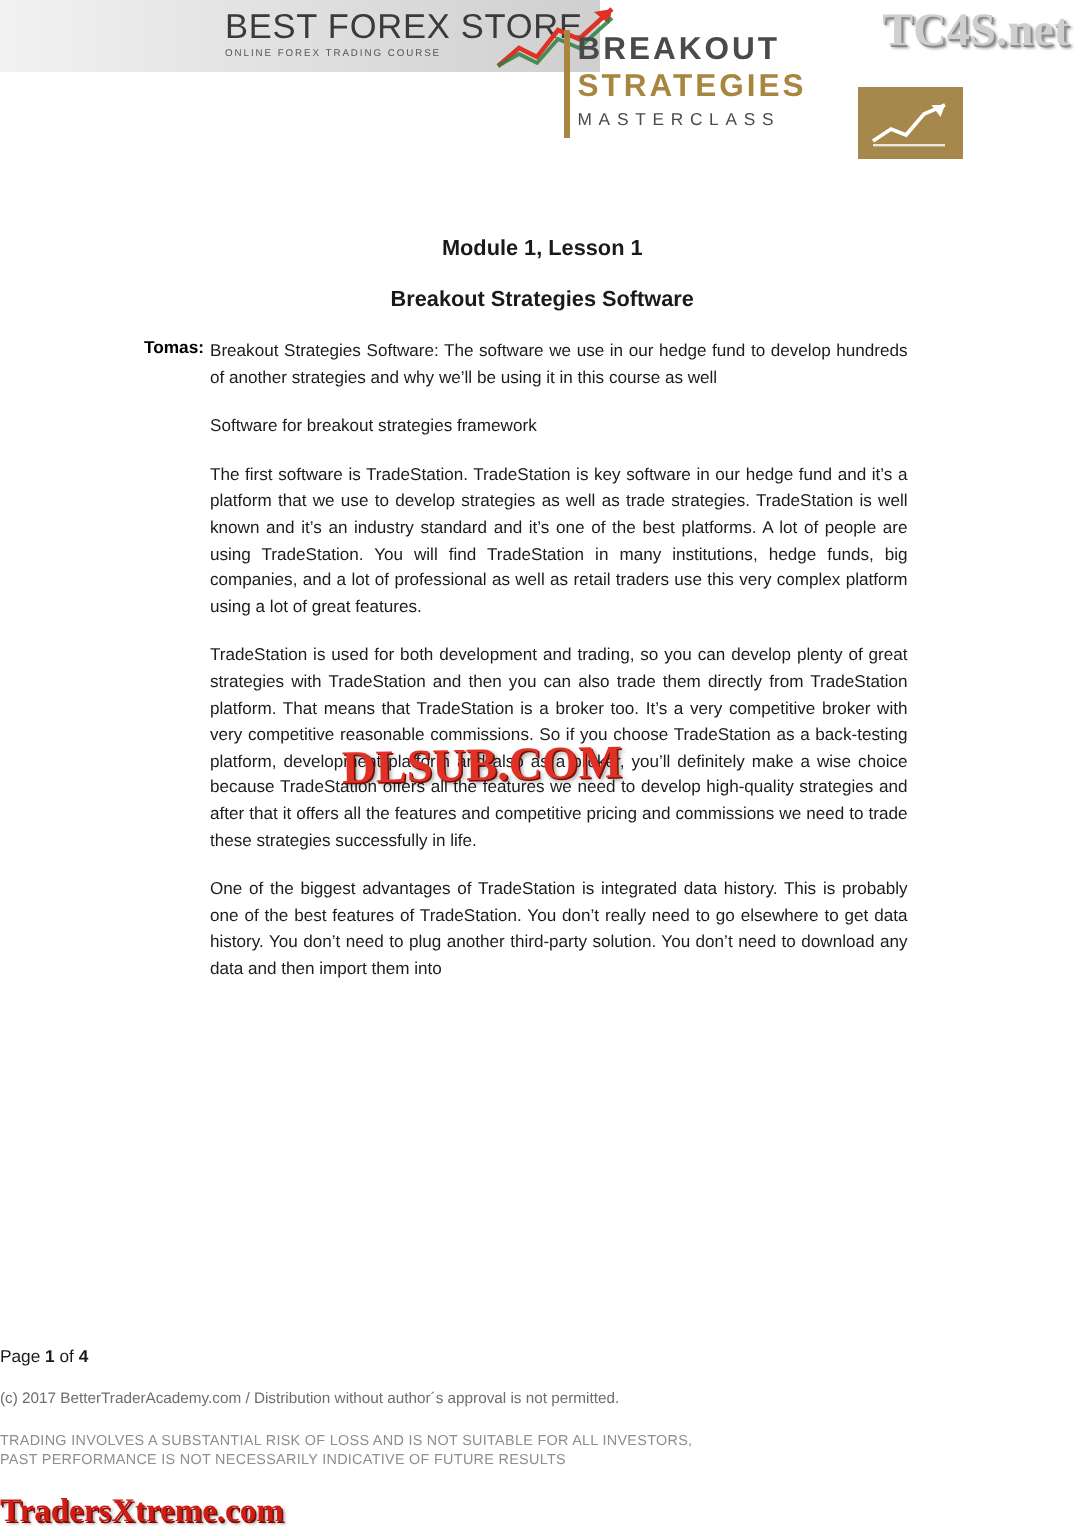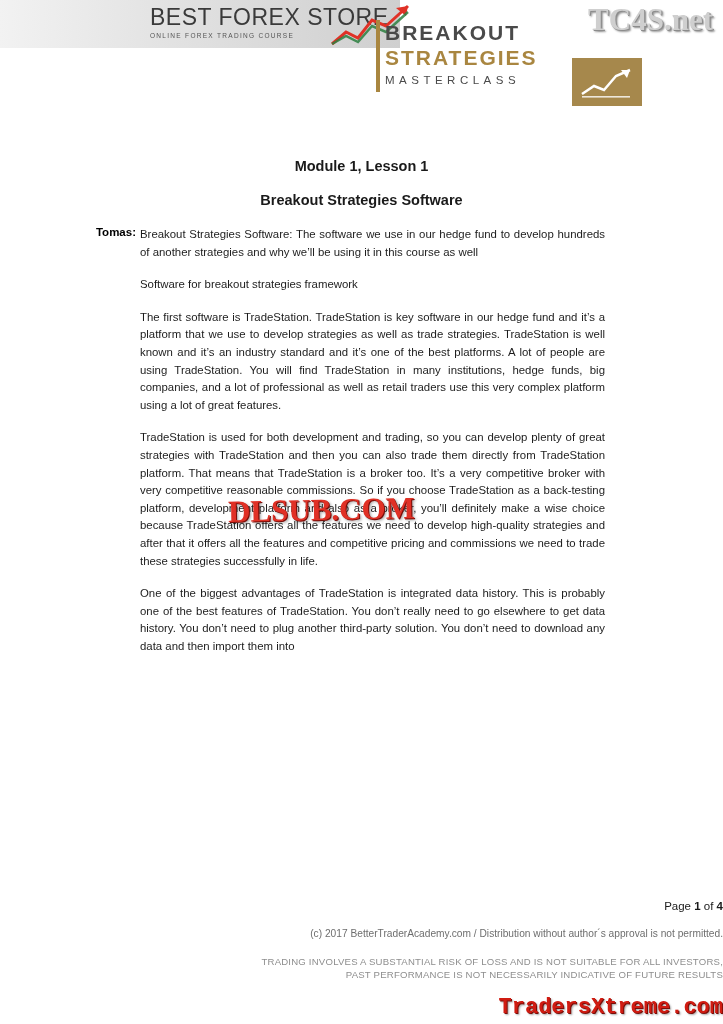"Page 1 of 4" .footer { text-align: right -> left }
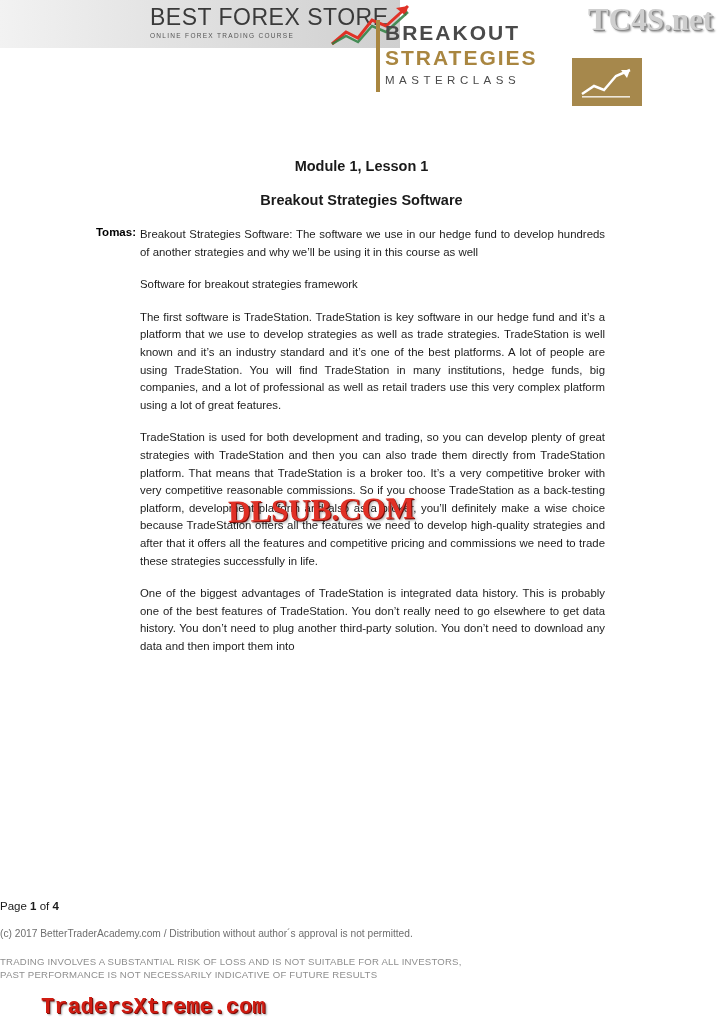"TradersXtreme.com" .tx-logo { font-family: Liberation Mono, monospace -> Liberation Serif, serif; padding-left: 41px -> none }
